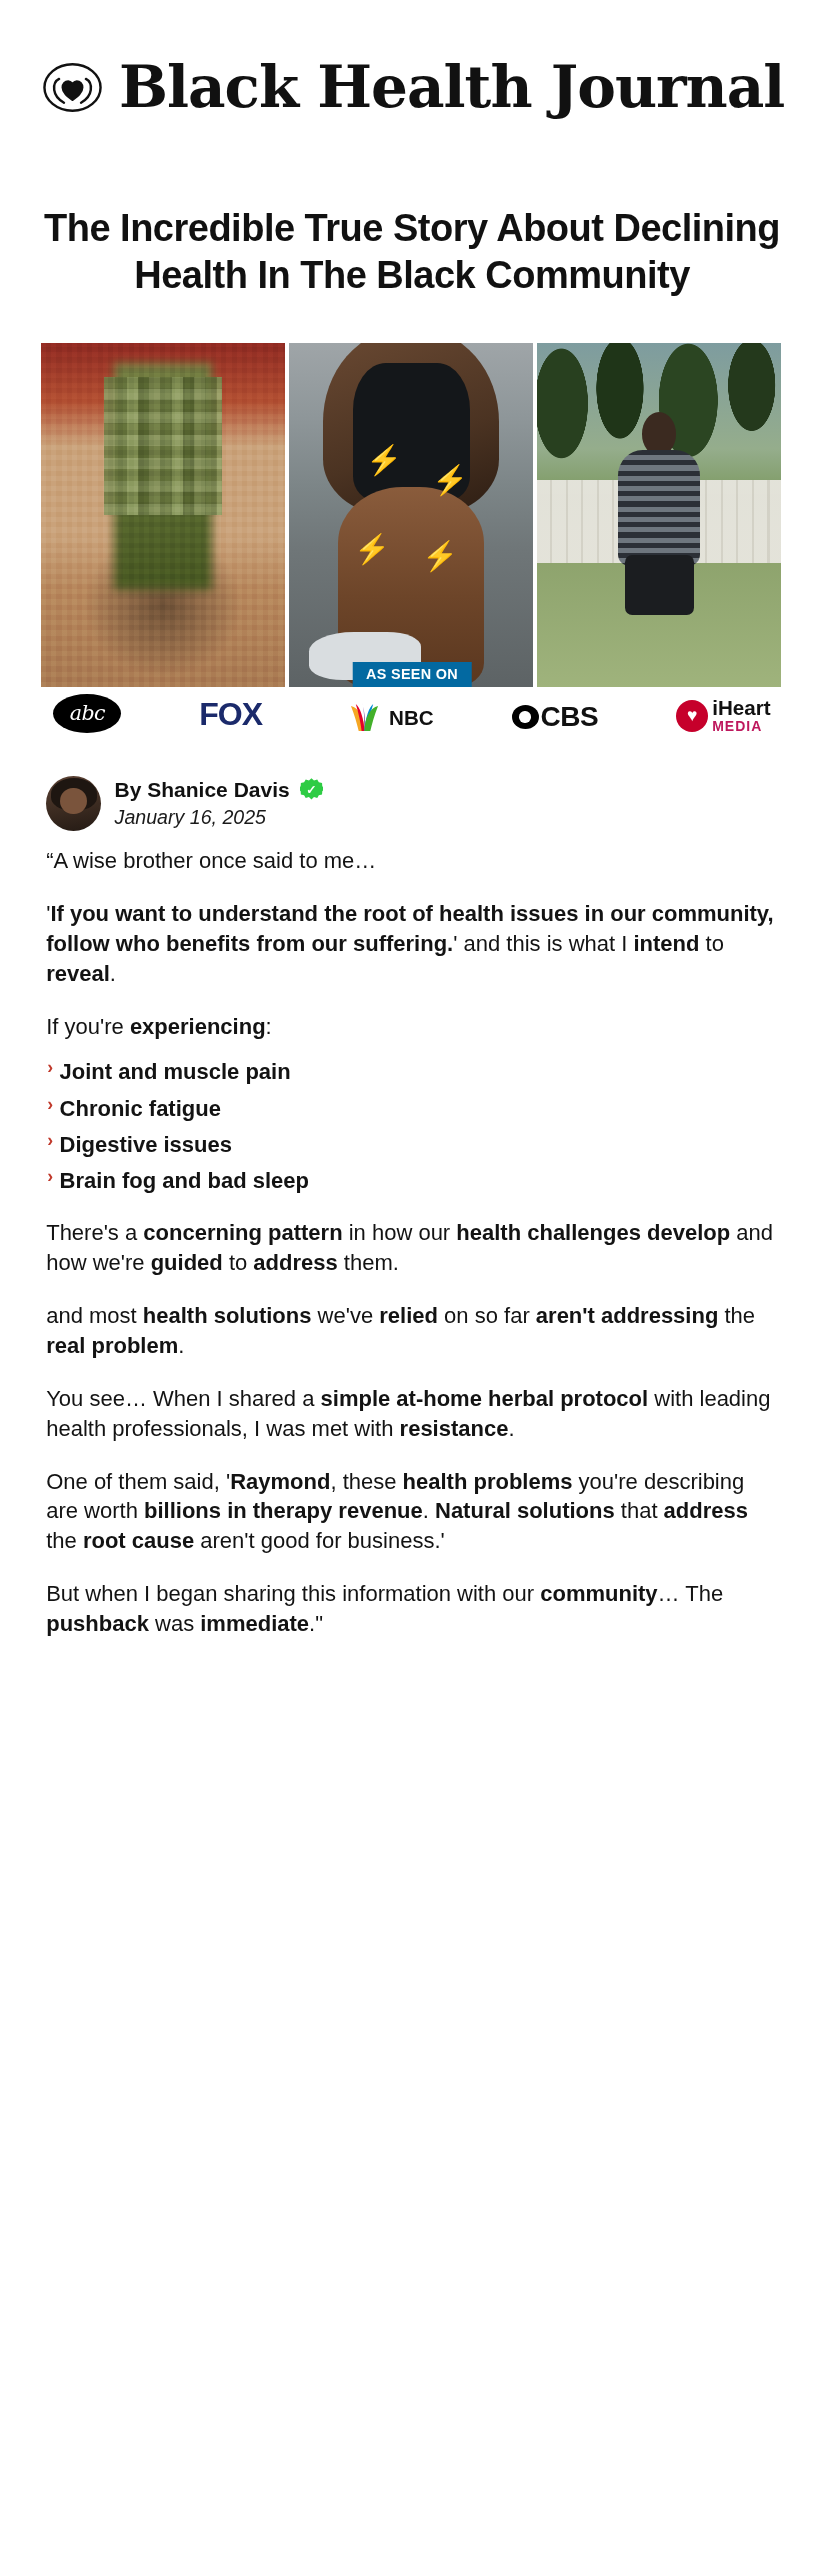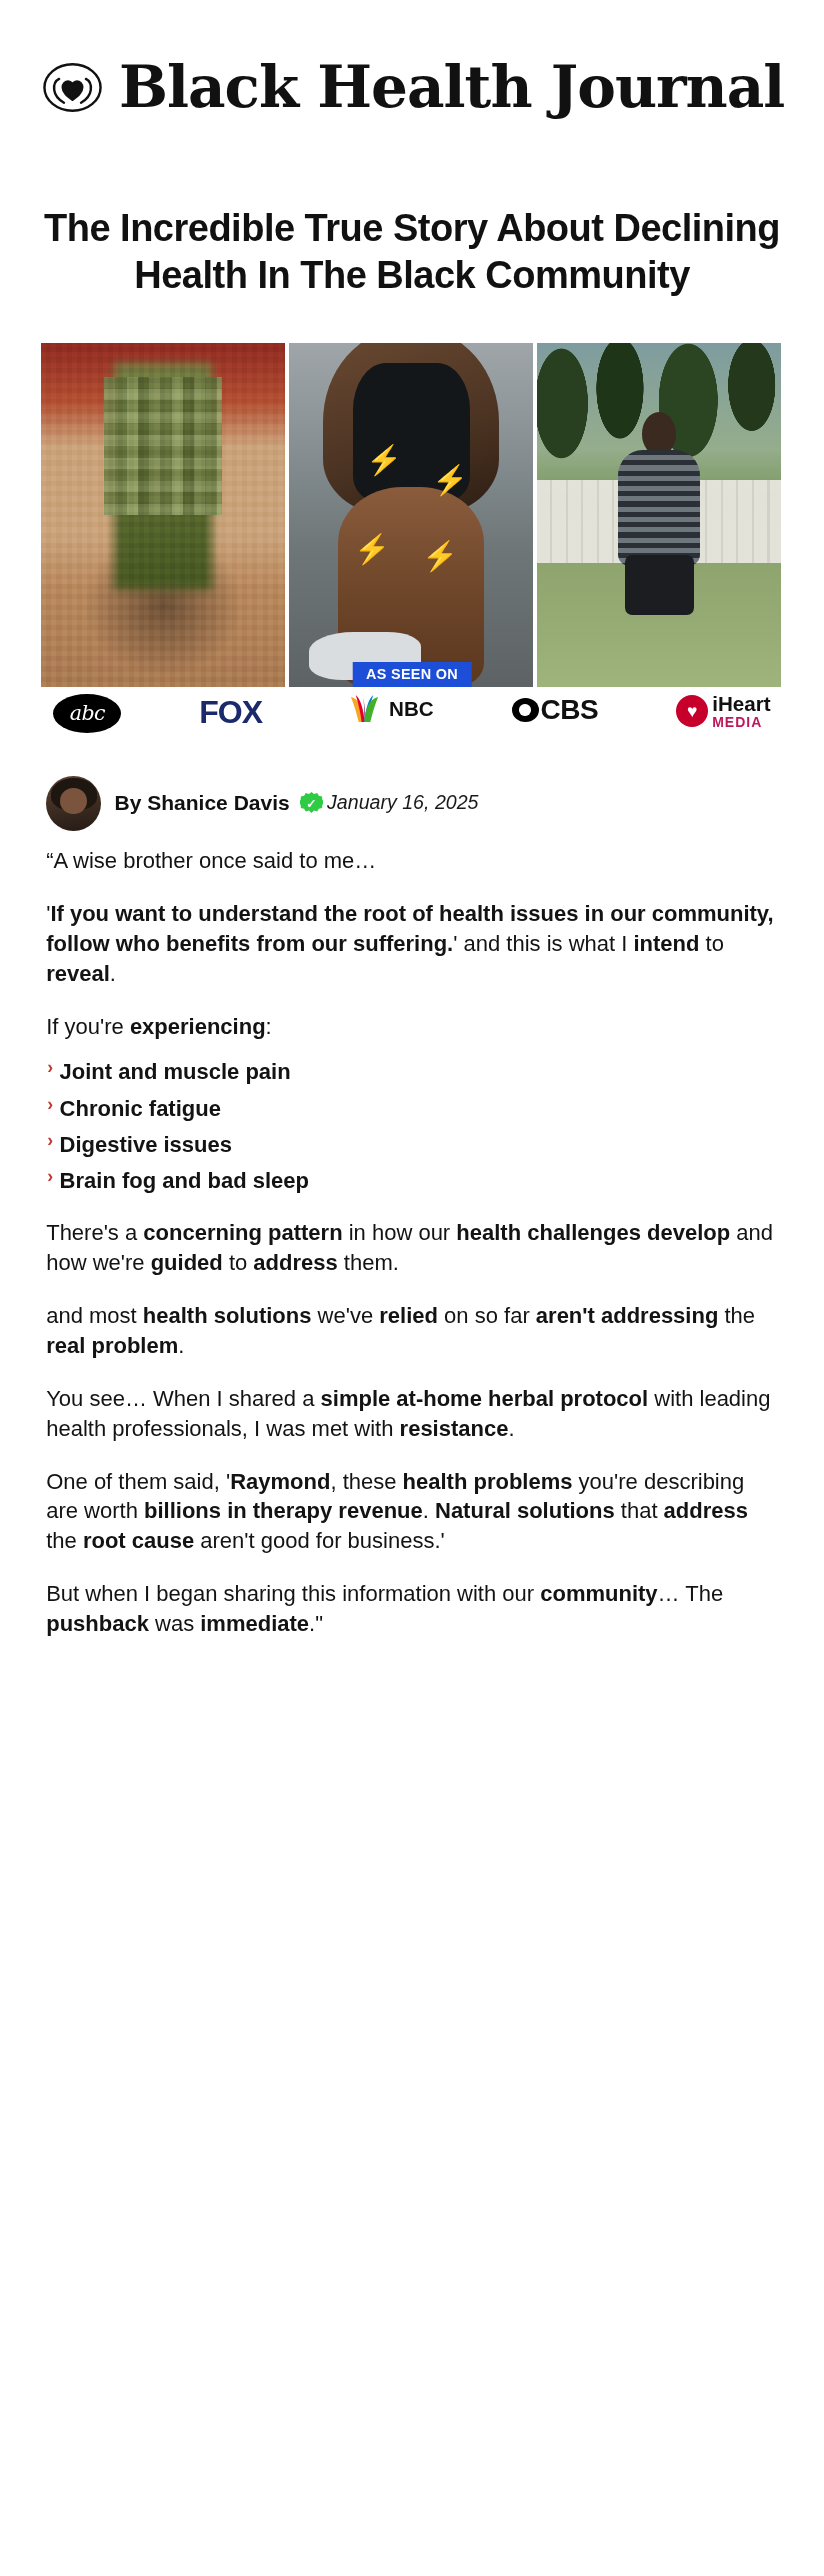"AS SEEN ON" .as-seen-tag { background: #1d4ed8 -> #0369a1 }
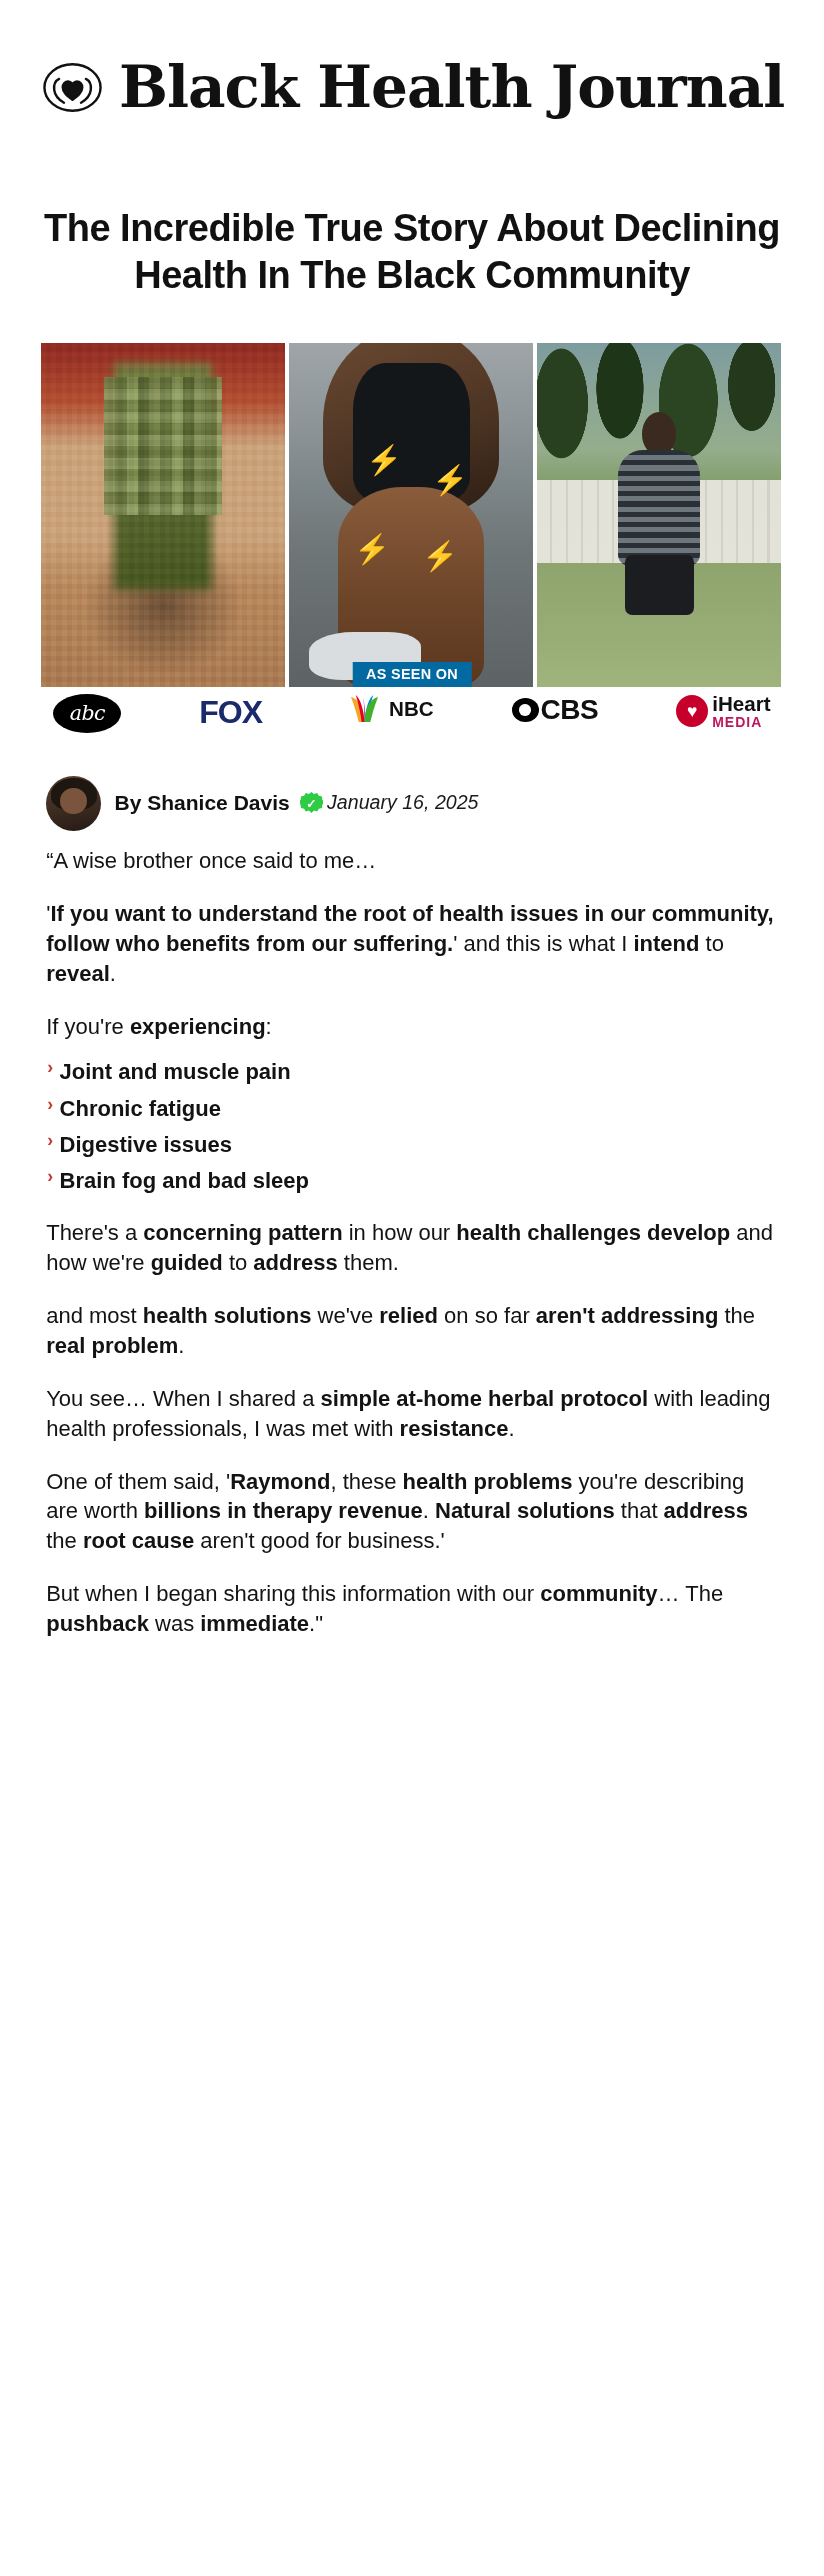"abc" .press { align-items: flex-start -> flex-end }
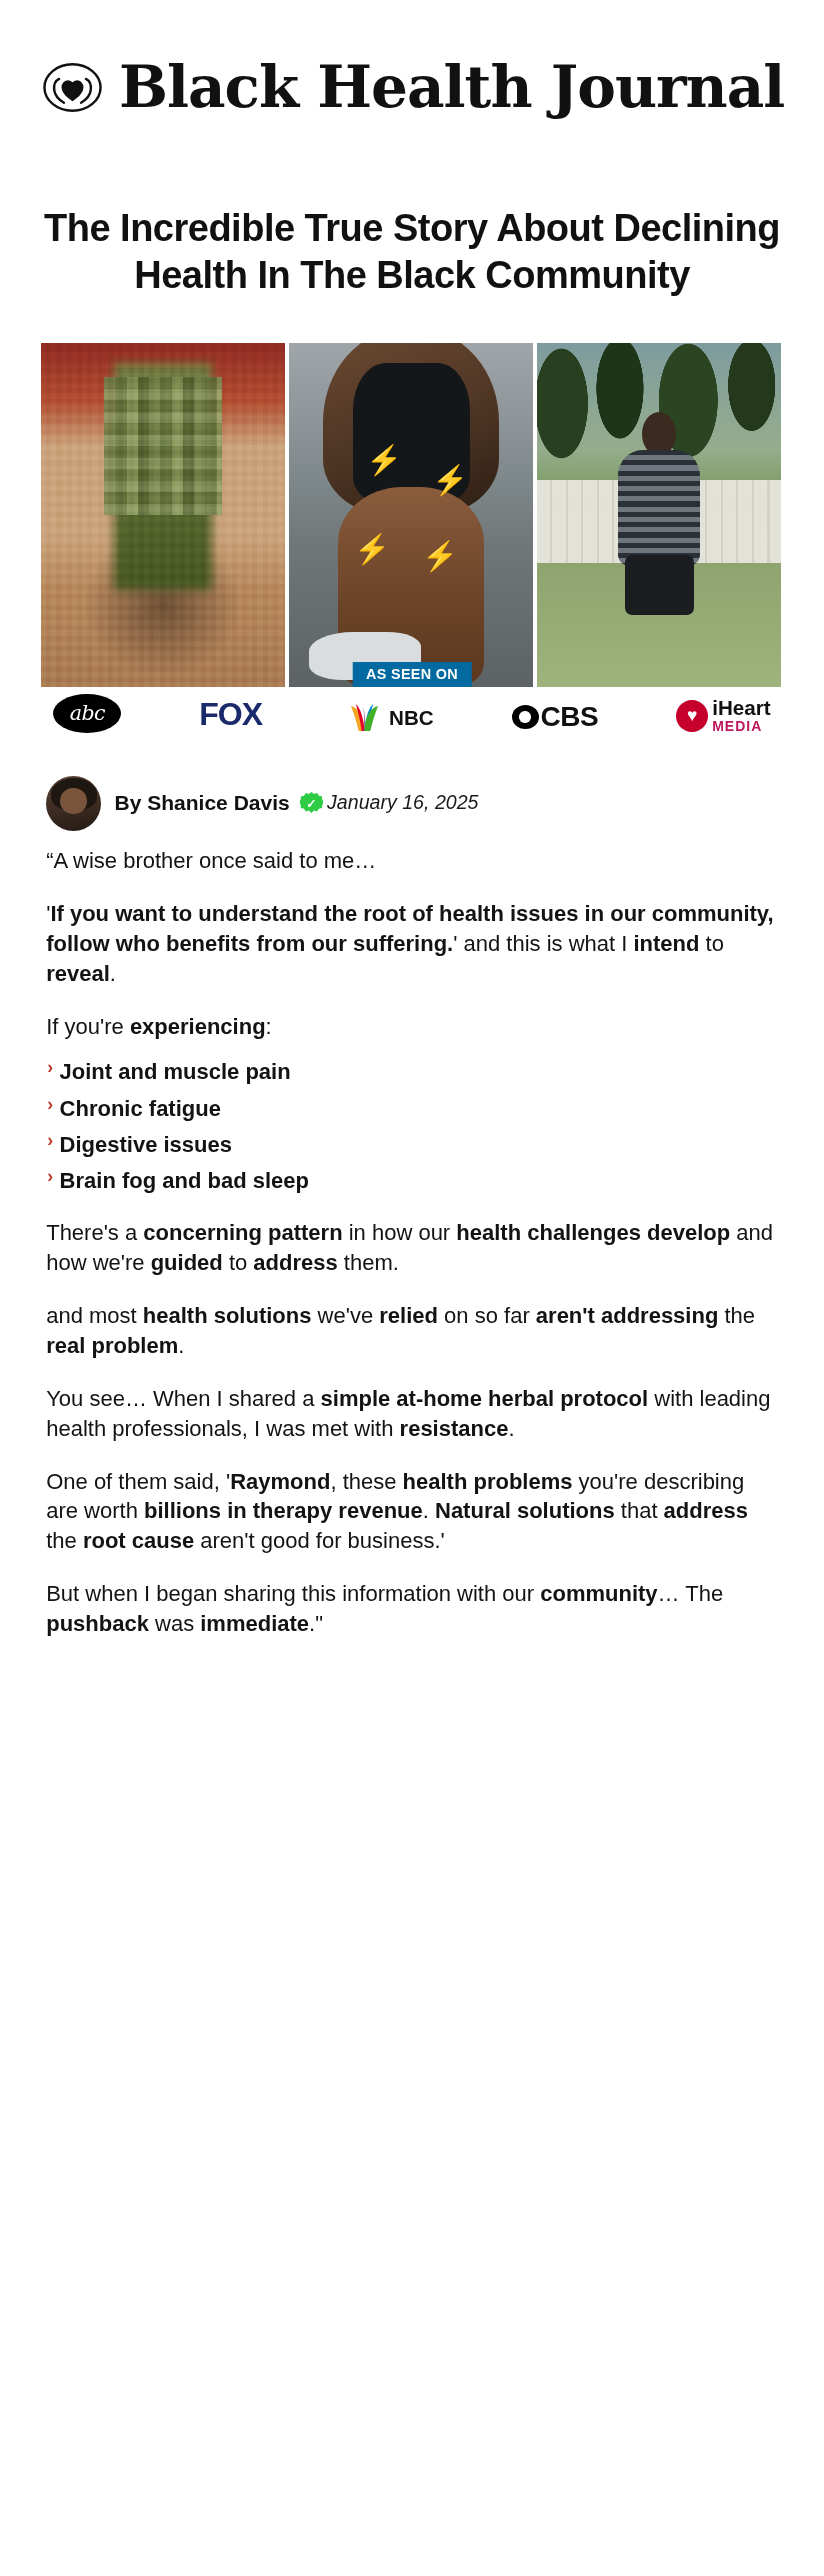"By Shanice Davis" .byline-text { flex-direction: row -> column }
